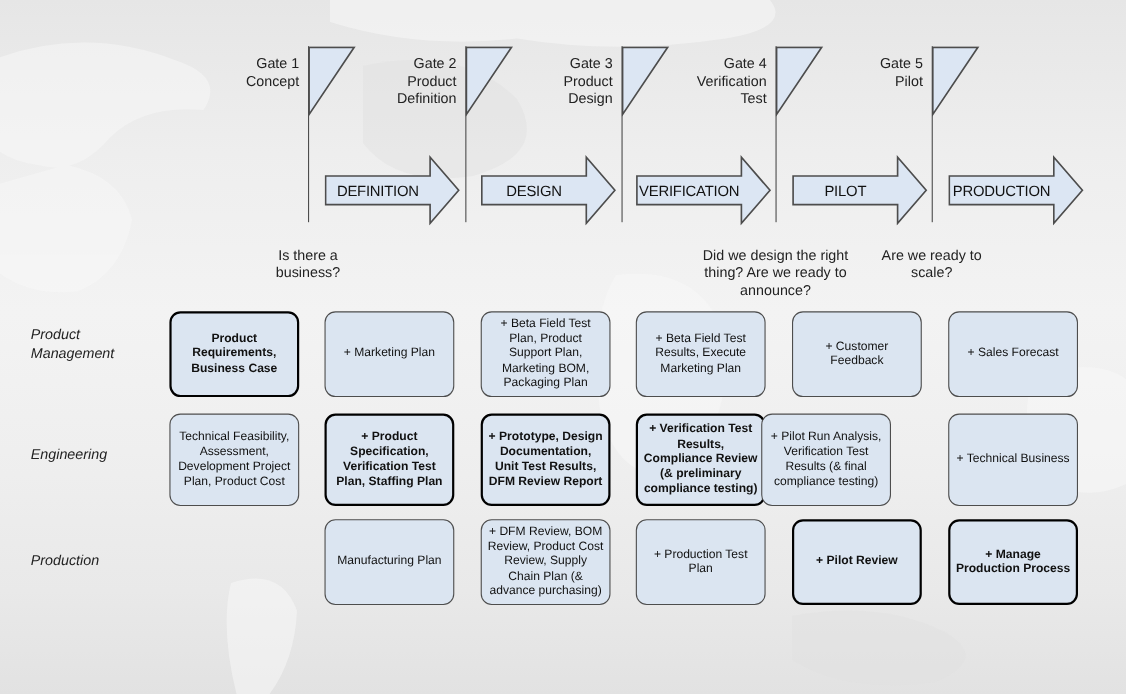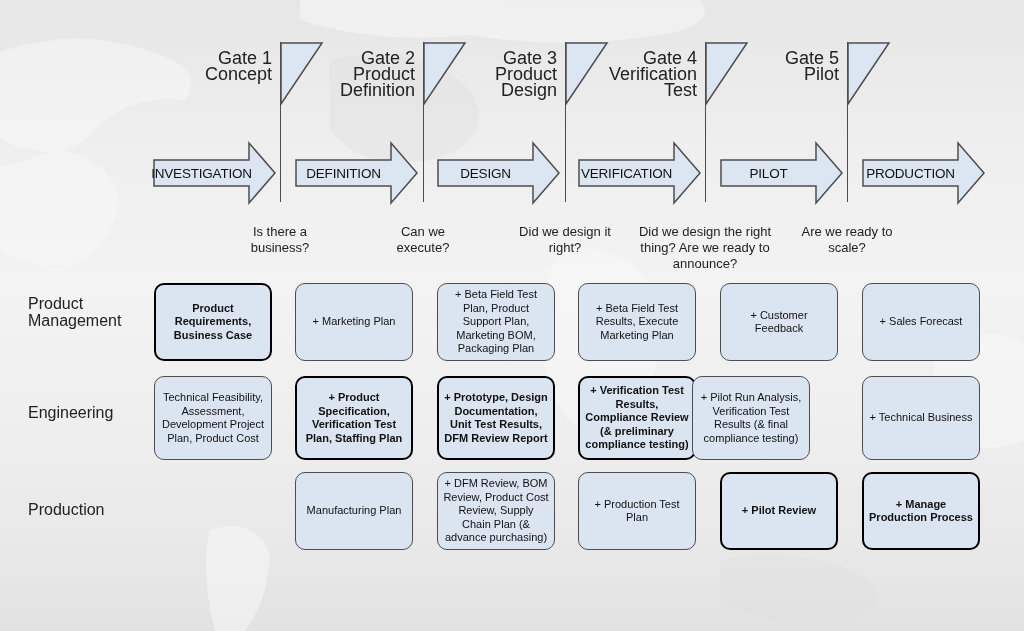"Gate 1" .gate-label { font-size: 18px -> 13px }
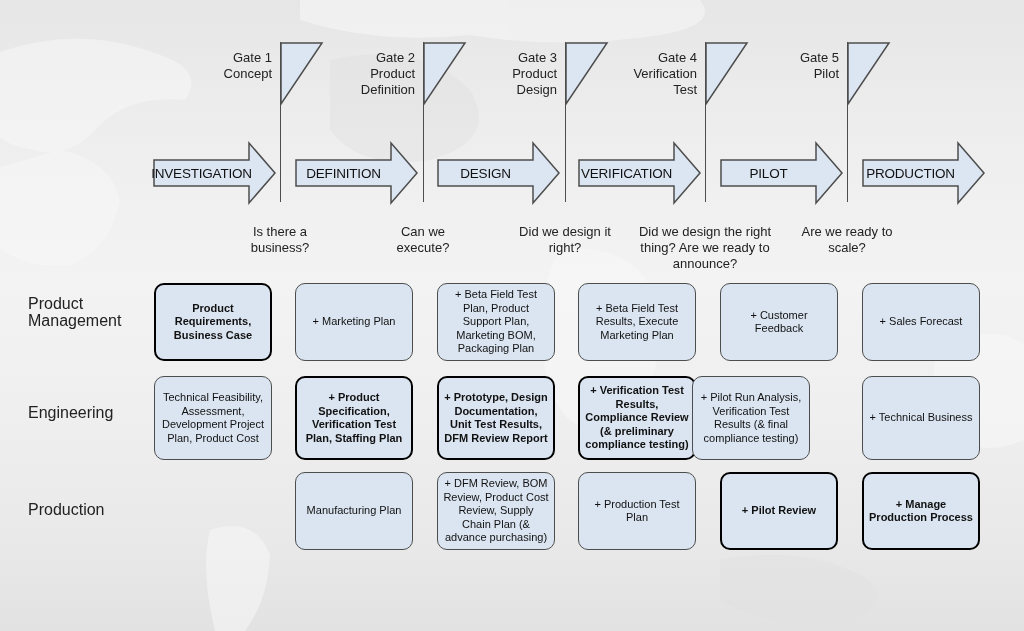"INVESTIGATION" div.arrow { html: <div> <svg> <polygon></polygon> </svg> <div>INVESTIGATION</div> </div> -> none }
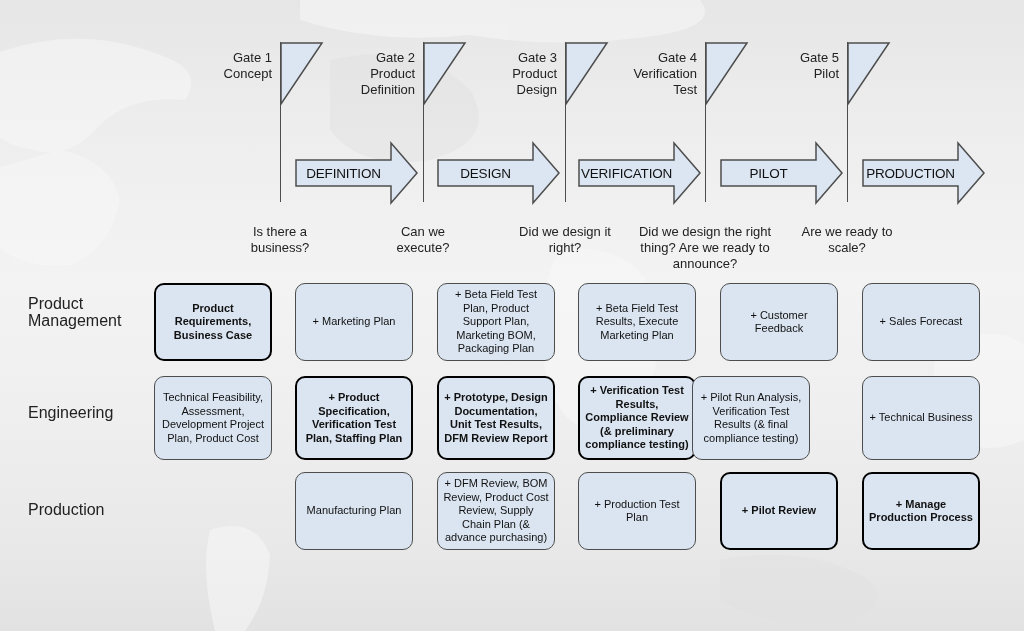"Can we execute?" div.question { html: <div>Can we execute?</div> -> none }
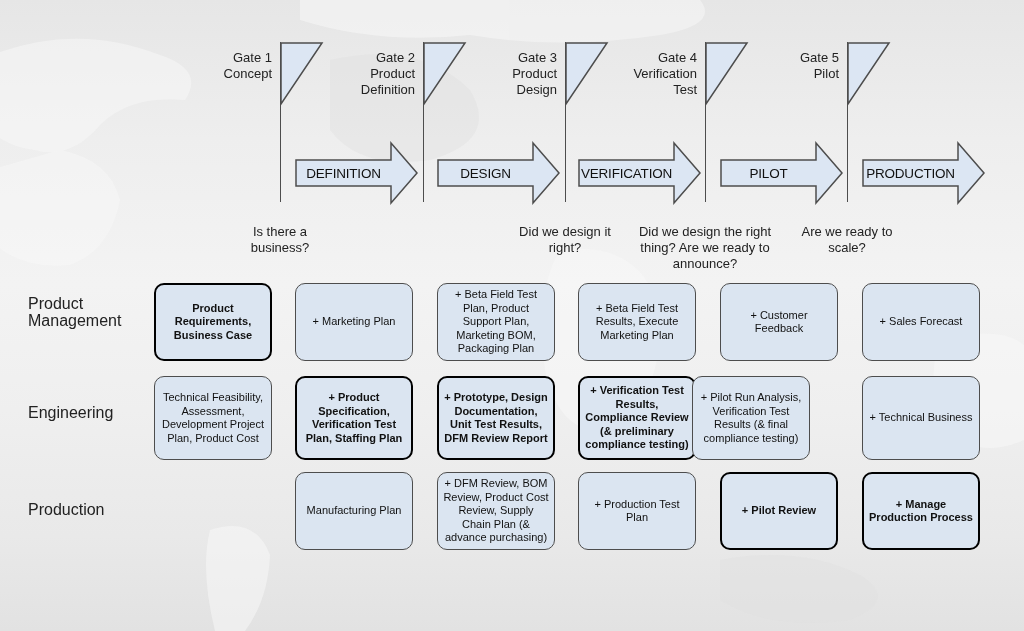"Did we design it right?" div.question { html: <div>Did we design it right?</div> -> none }
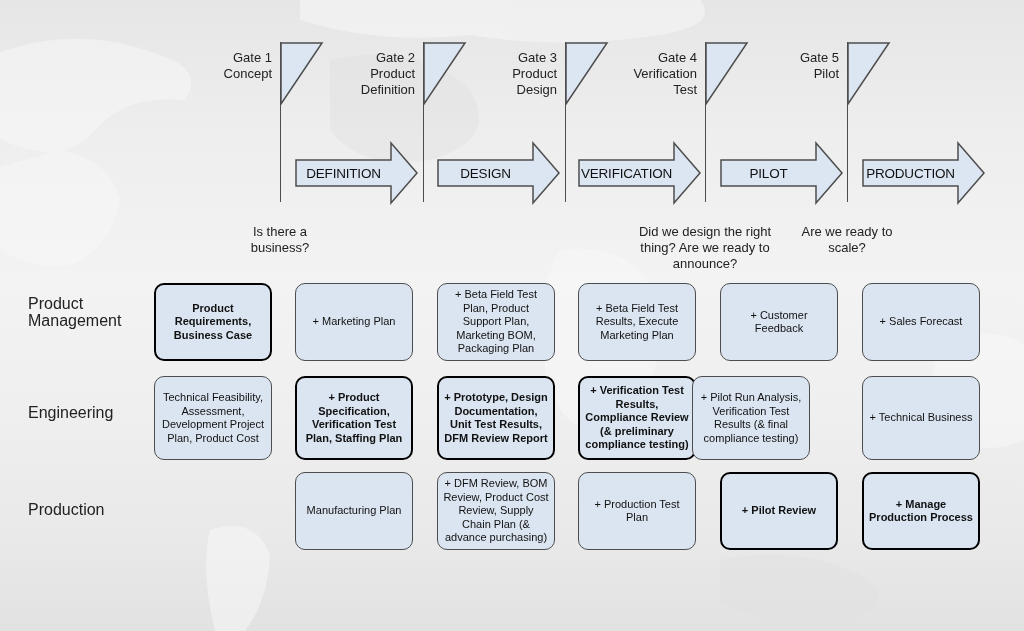"Product Management" .row-label { font-size: 16px -> 13px; font-style: none -> italic }
